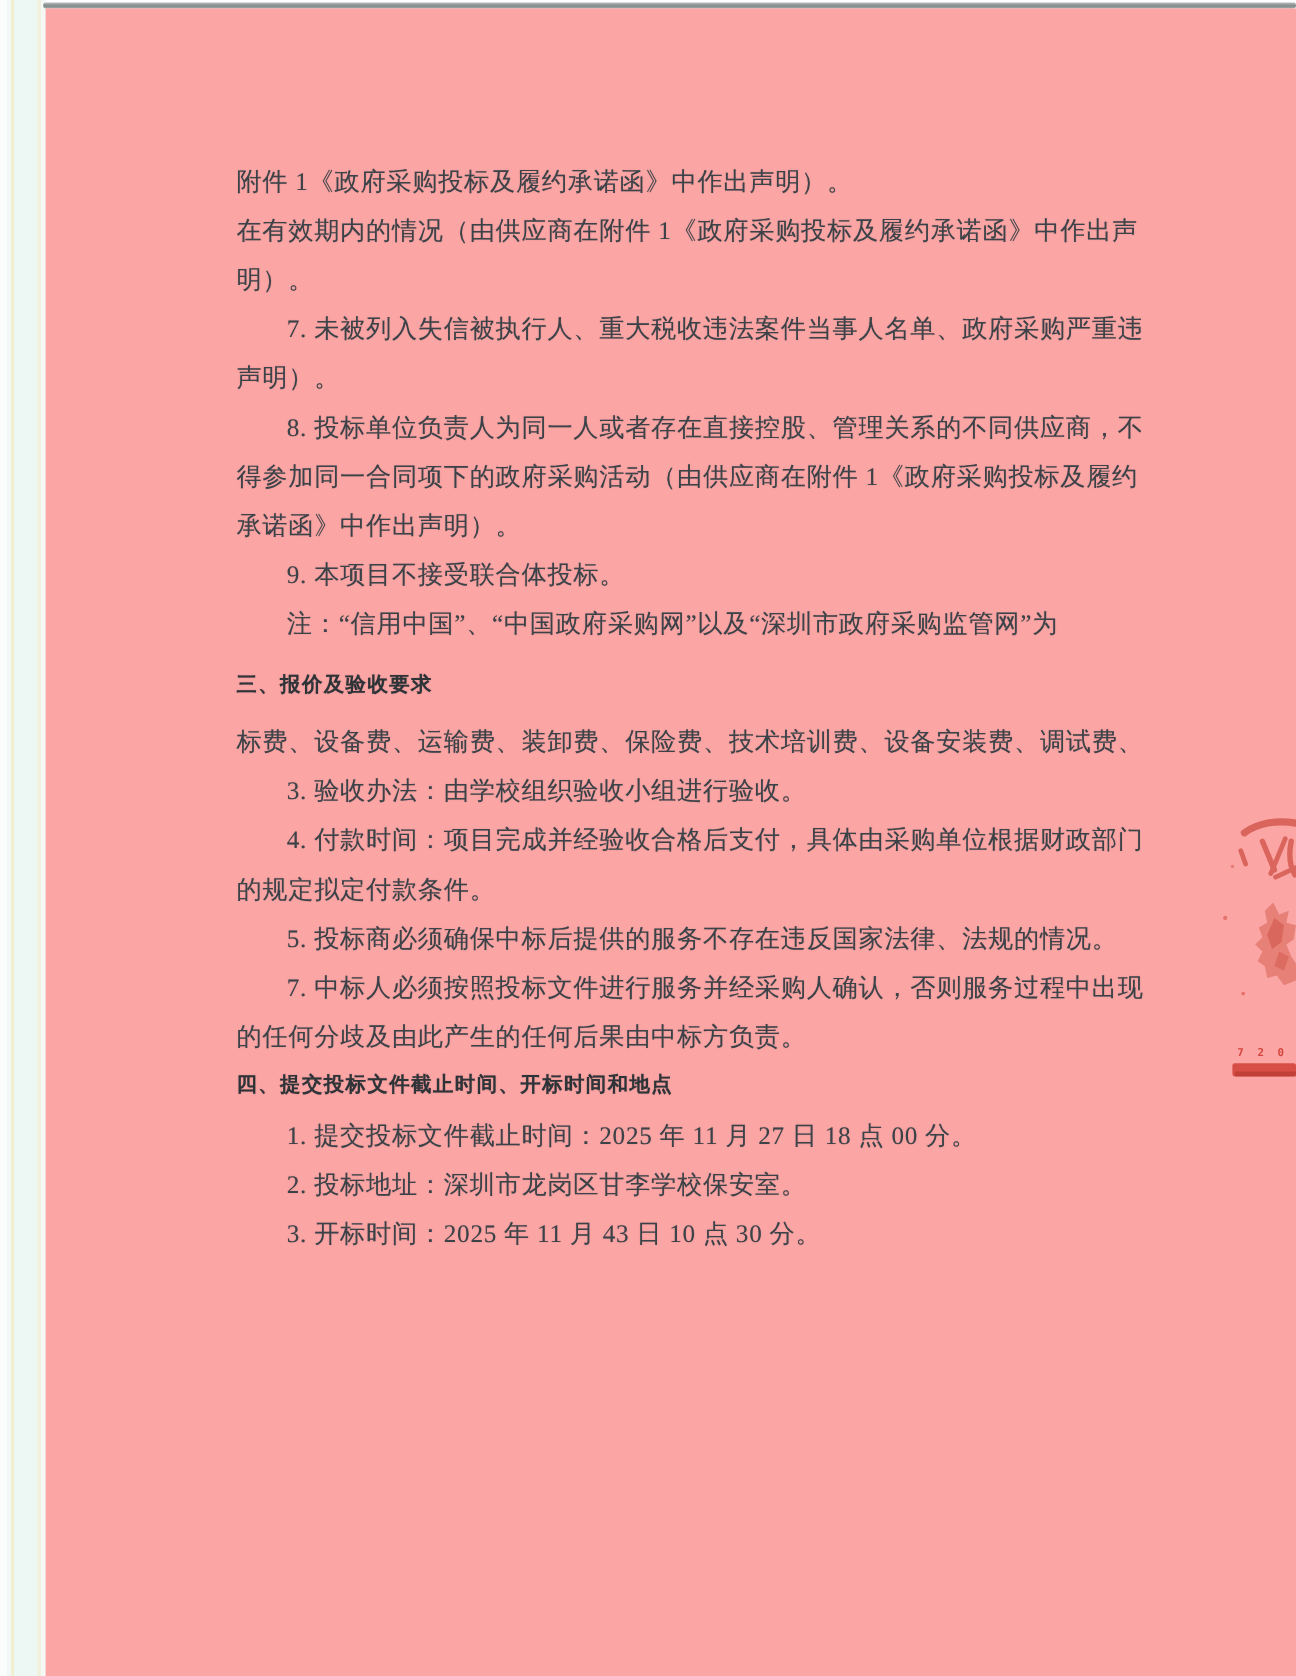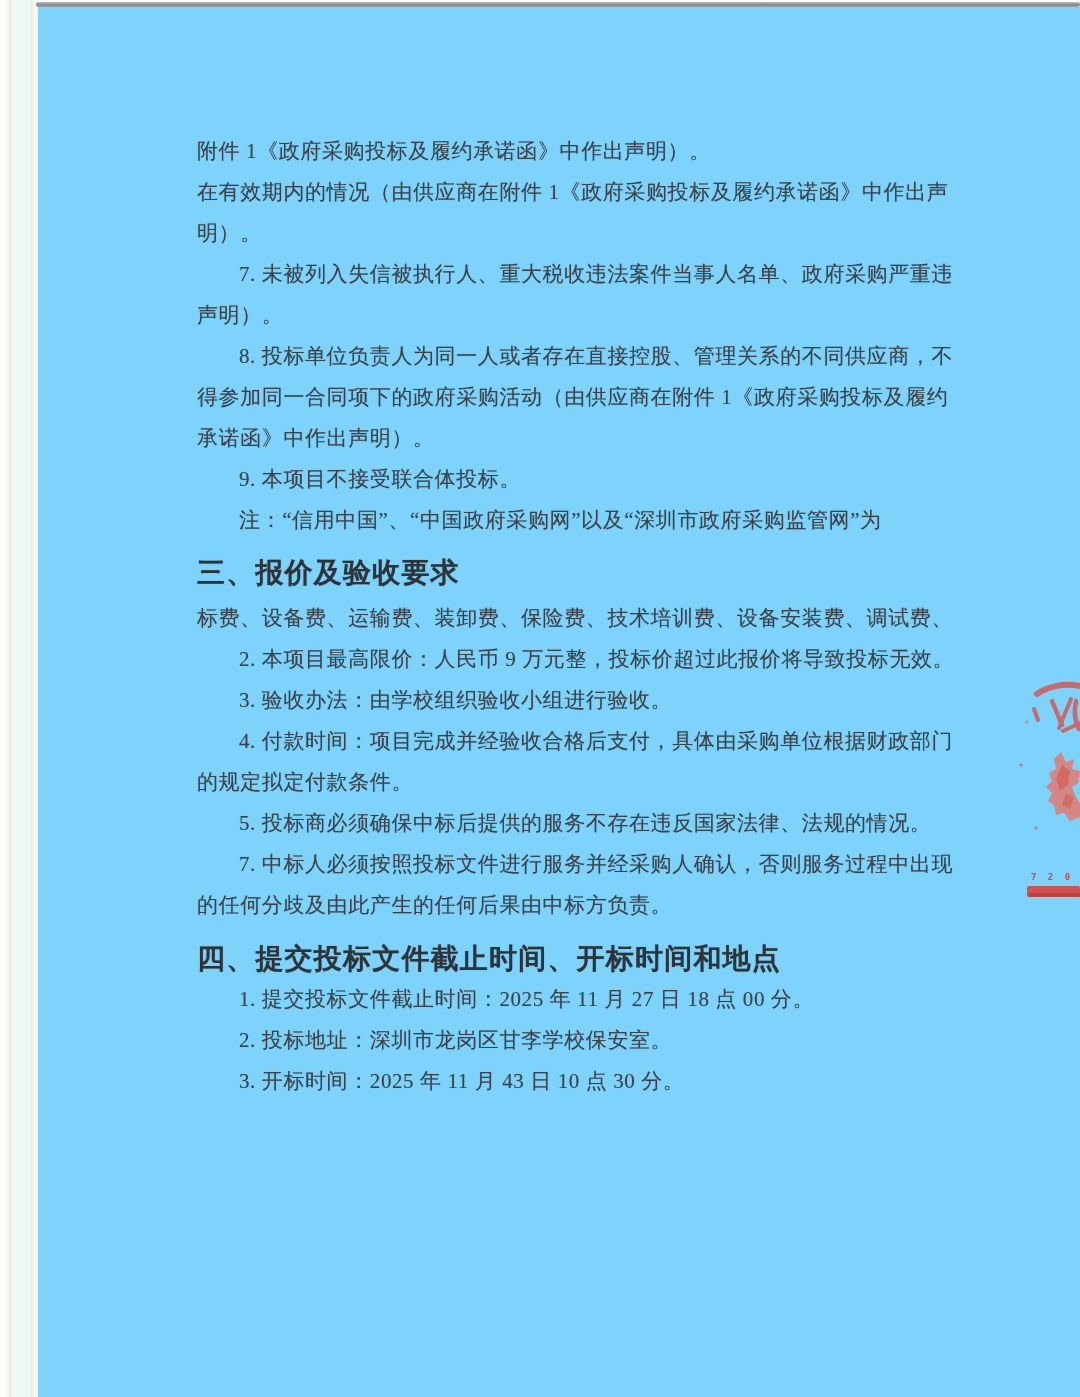"附件 1《政府采购投标及履约承诺函》中作出声明）。" .page { background: #7dd3fc -> #fca5a5 }
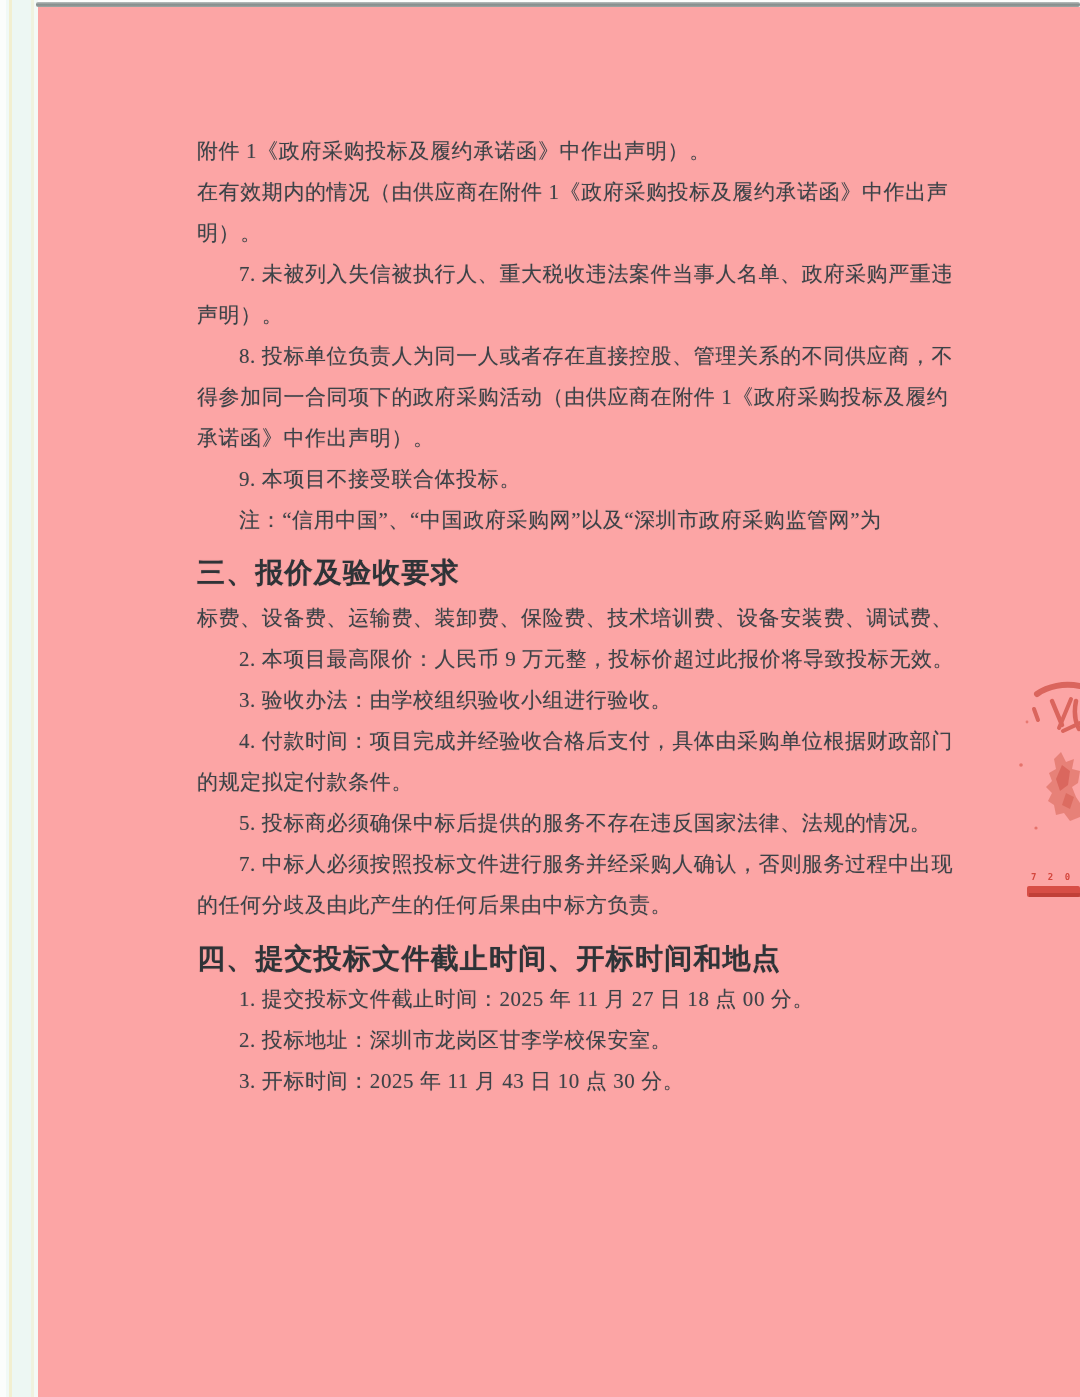"三、报价及验收要求" .doc-line.heading { font-family: Liberation Serif, serif -> Liberation Mono, monospace; font-size: 28px -> 17px }
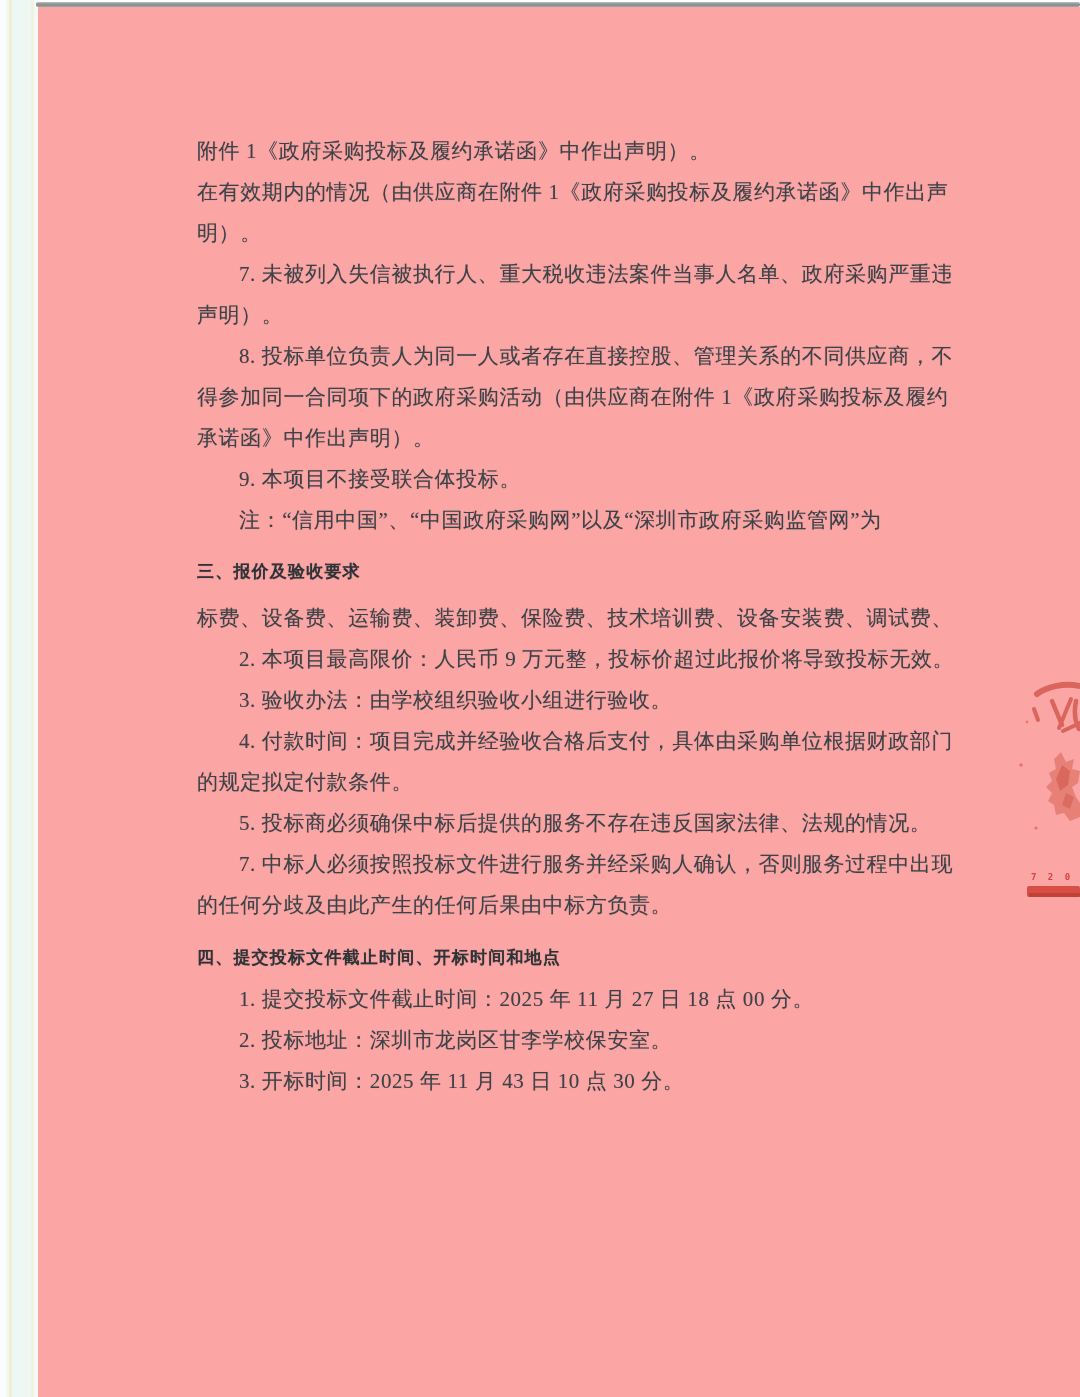"2. 本项目最高限价：人民币 9 万元整，投标价超过此报价将导致投标无效。" div.doc-line { html: <div>2. 本项目最高限价：人民币 9 万元整，投标价超过此报价将导致投标无效。</div> -> none }
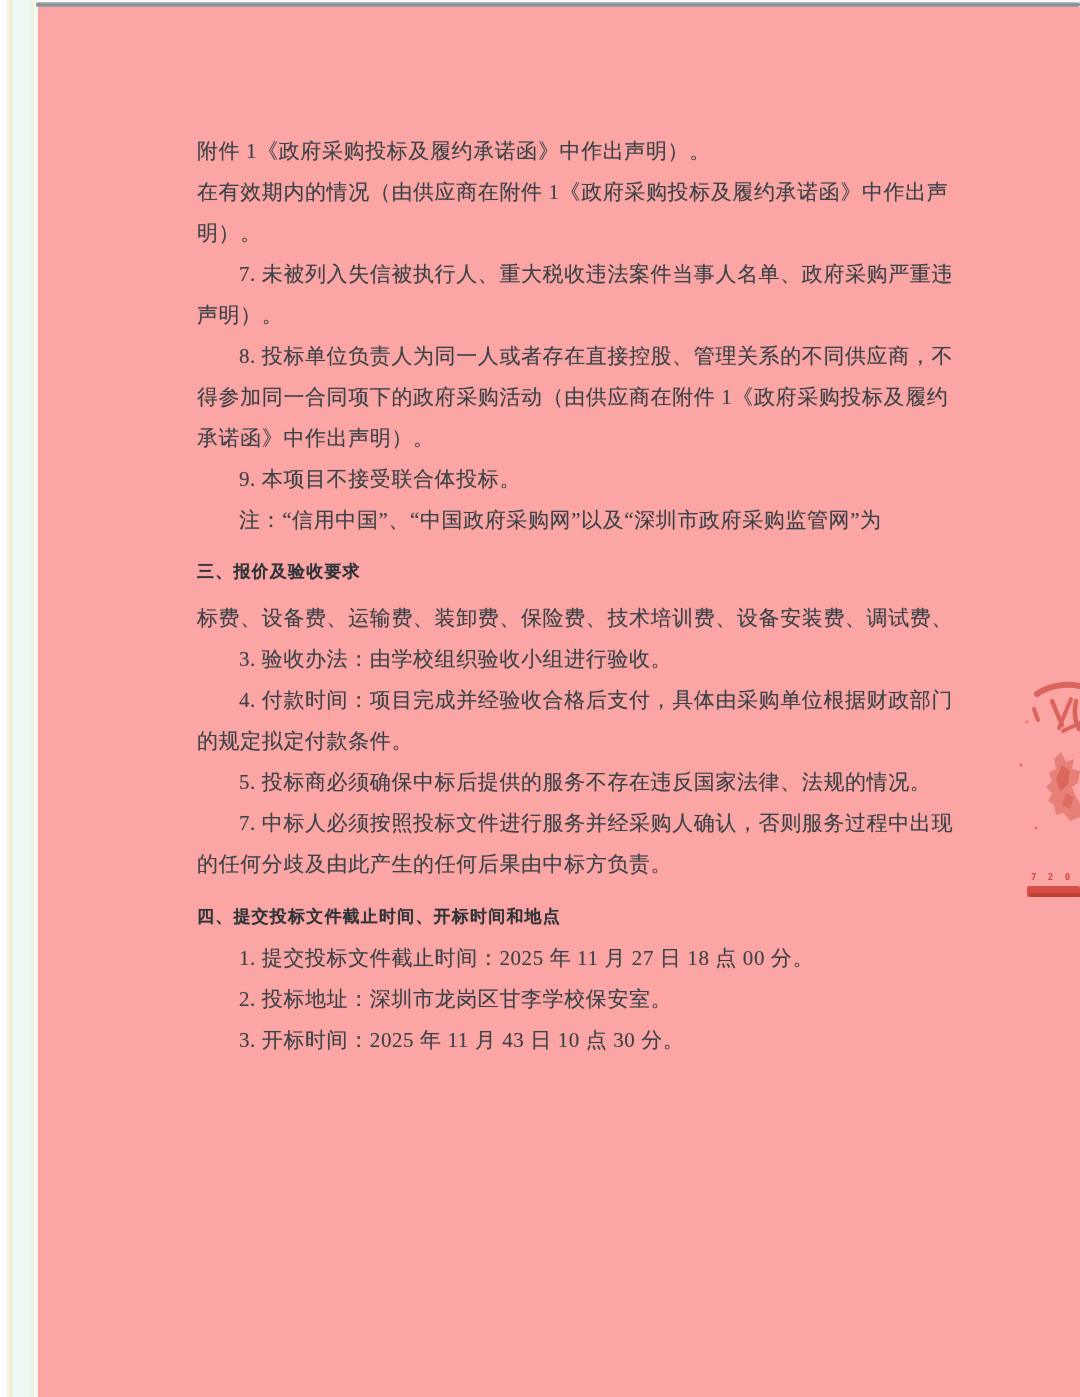"四、提交投标文件截止时间、开标时间和地点" .doc-line.heading ~ .doc-line.heading { margin-top: 12px -> 0 }
